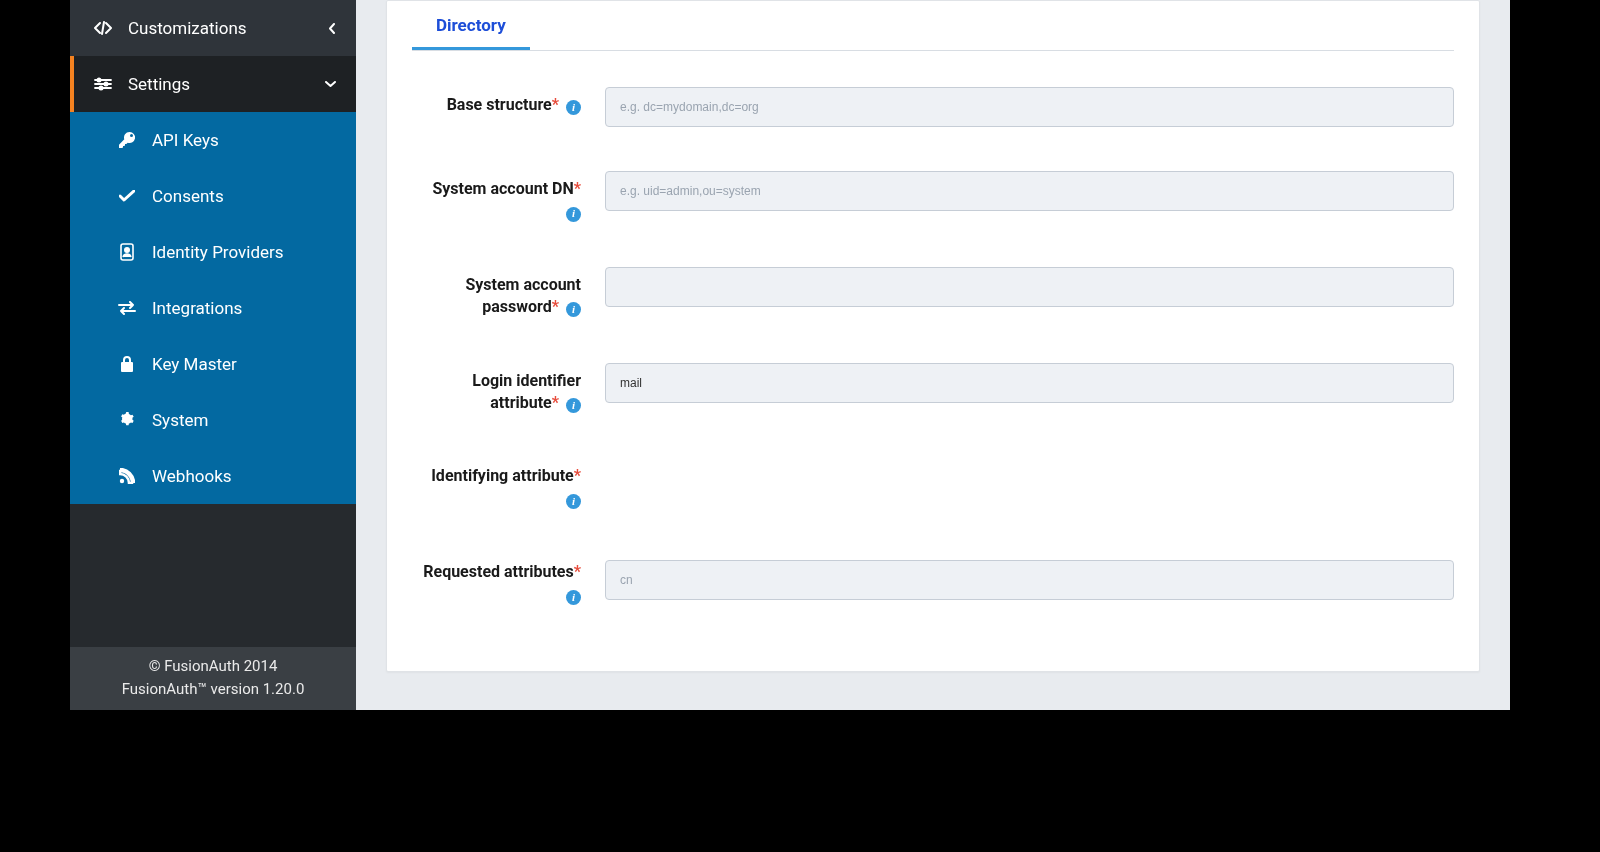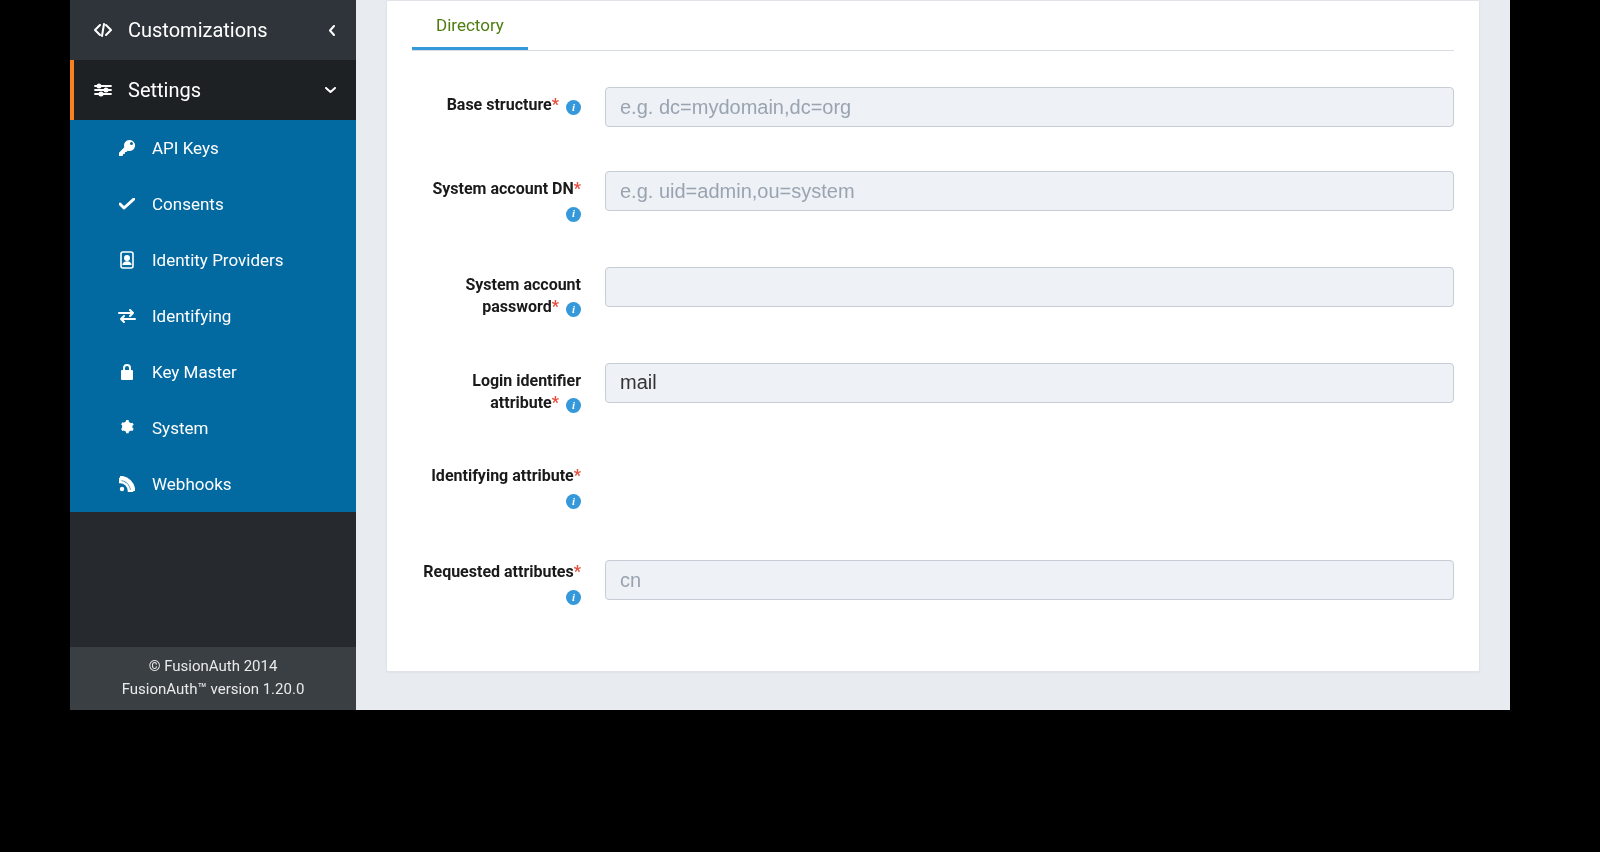"Customizations" .sidebar-item { font-size: 20px -> 17px }
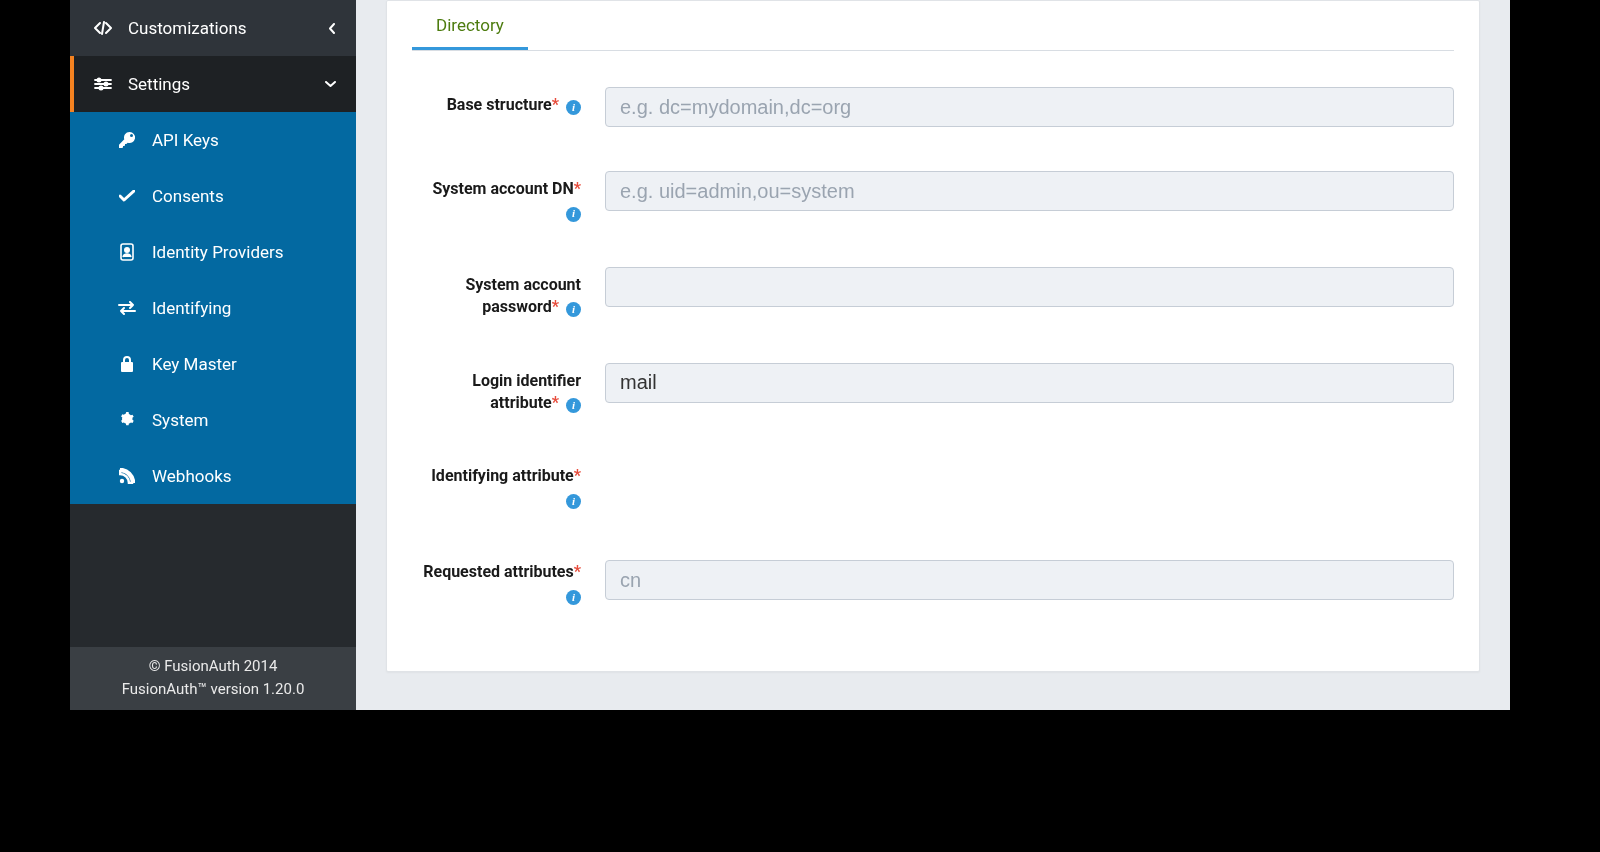"Directory" .tab { color: #4d7c0f -> #1d4ed8; font-weight: 400 -> 700 }
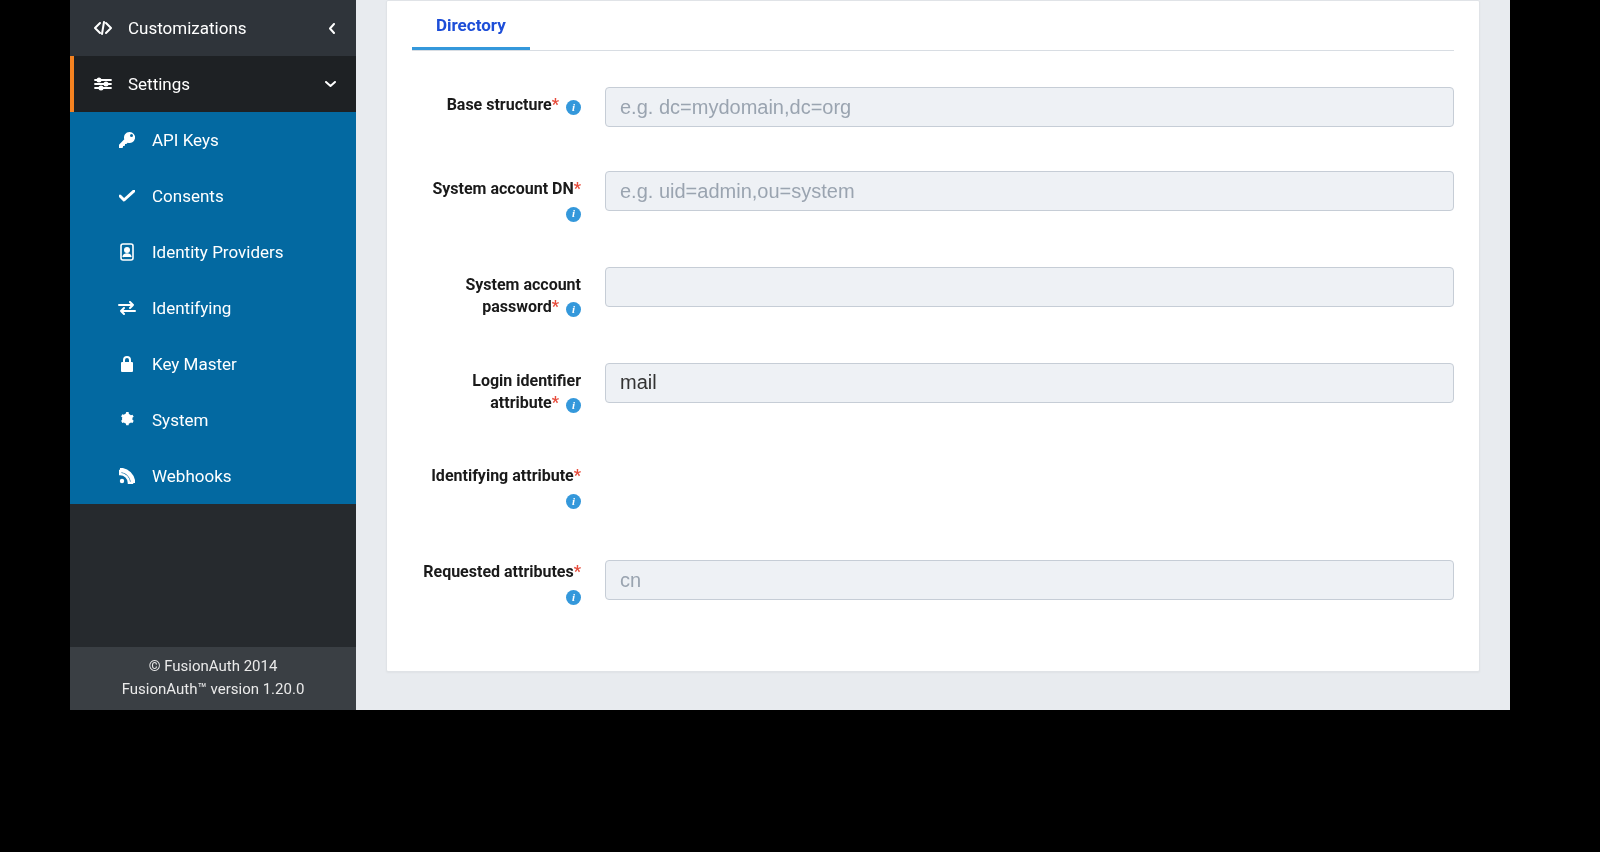"e.g. dc=mydomain,dc=org" .text-input { font-size: 20px -> 12px }
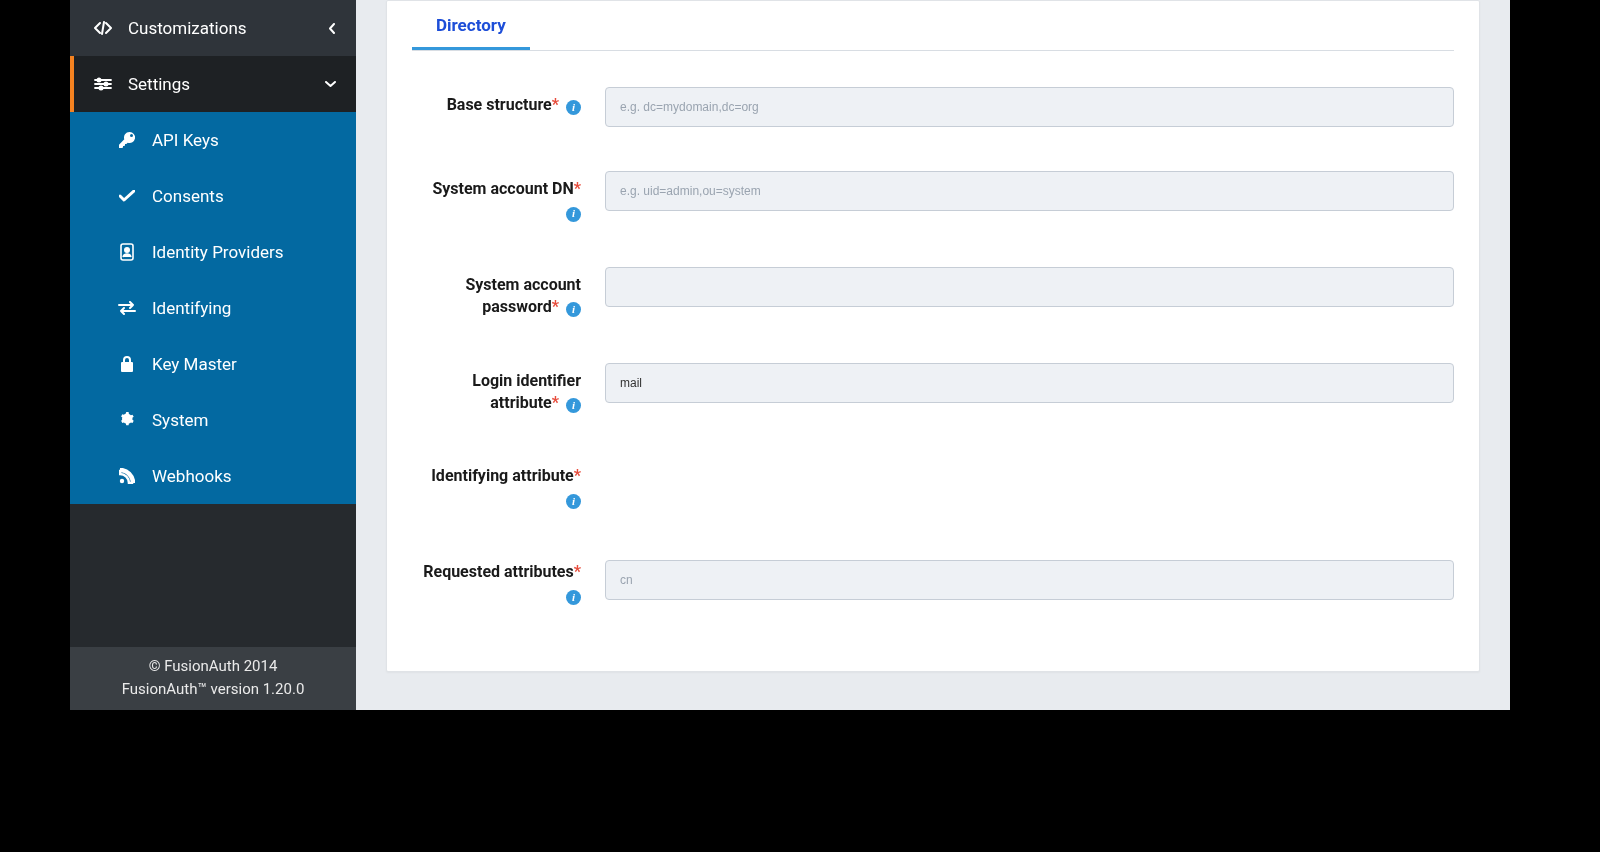"Identifying" span { text: Identifying -> Integrations }
